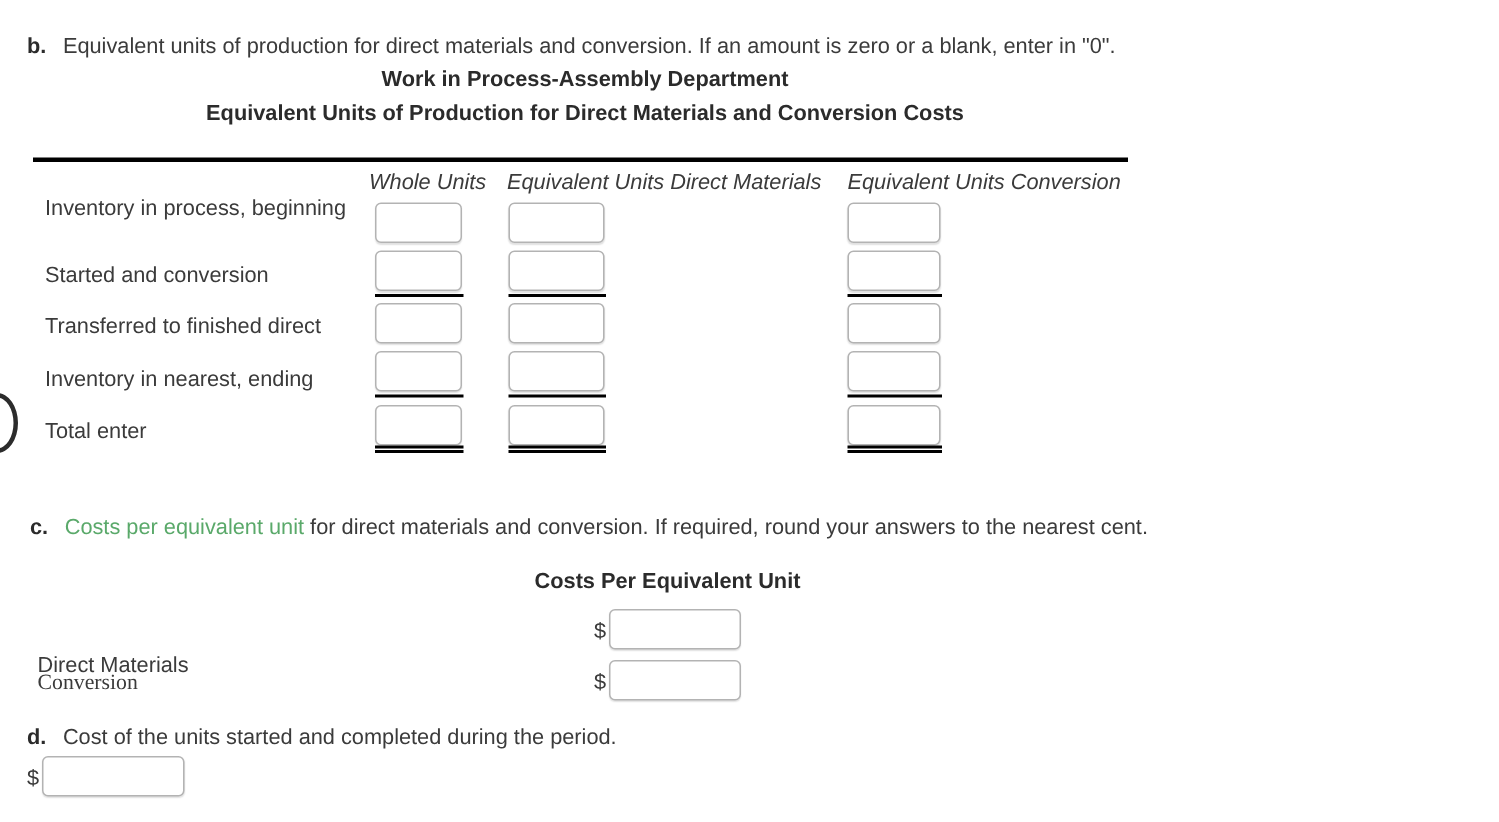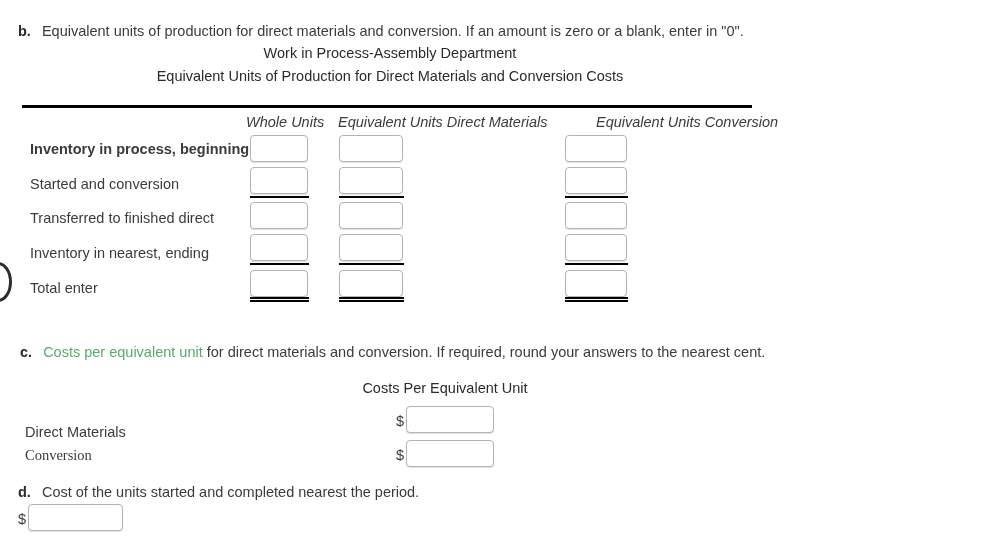"Work in Process-Assembly Department" .stmt-title { font-weight: normal -> bold }
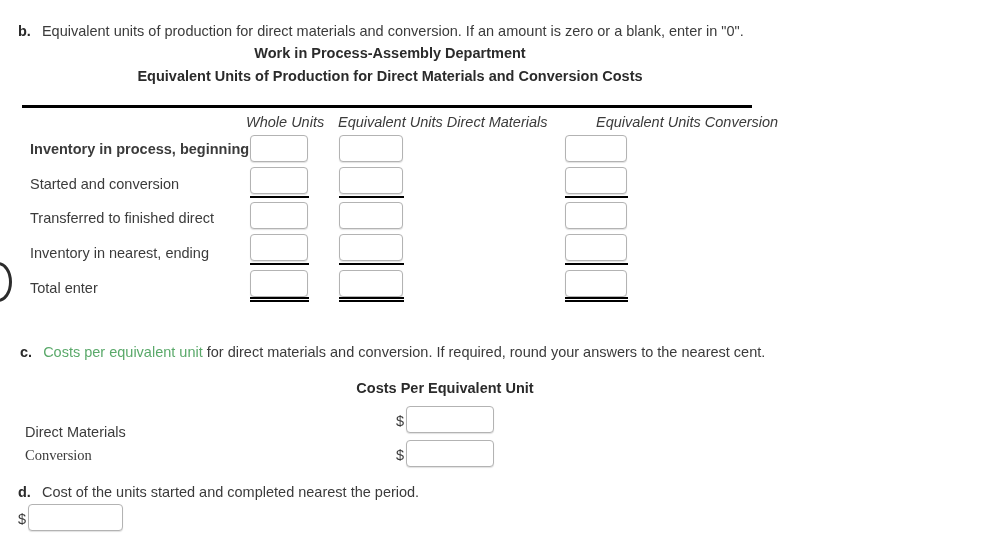"Equivalent Units Conversion" div.col-head { left: 596px -> 565px }
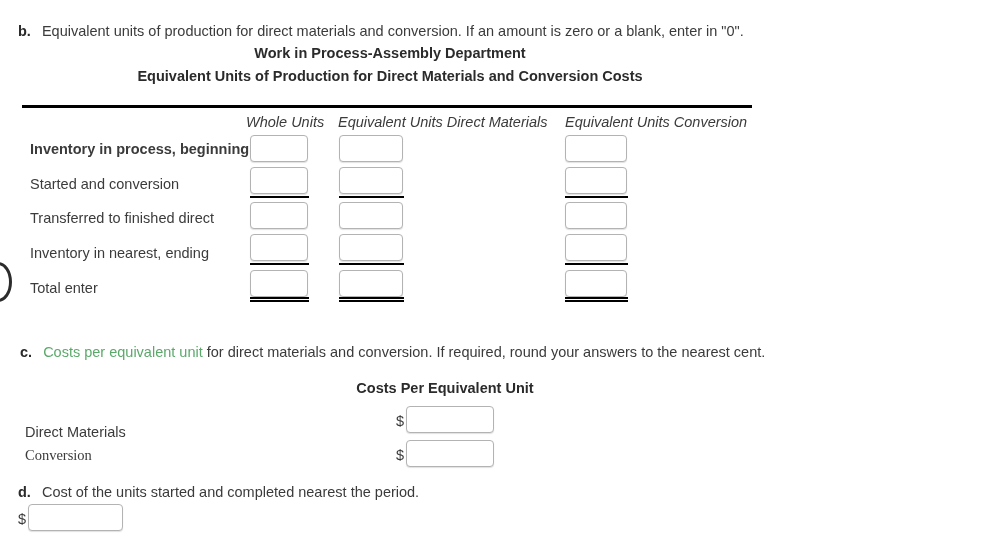"Inventory in process, beginning" div.row-label { font-weight: bold -> none; top: 141px -> 131px }
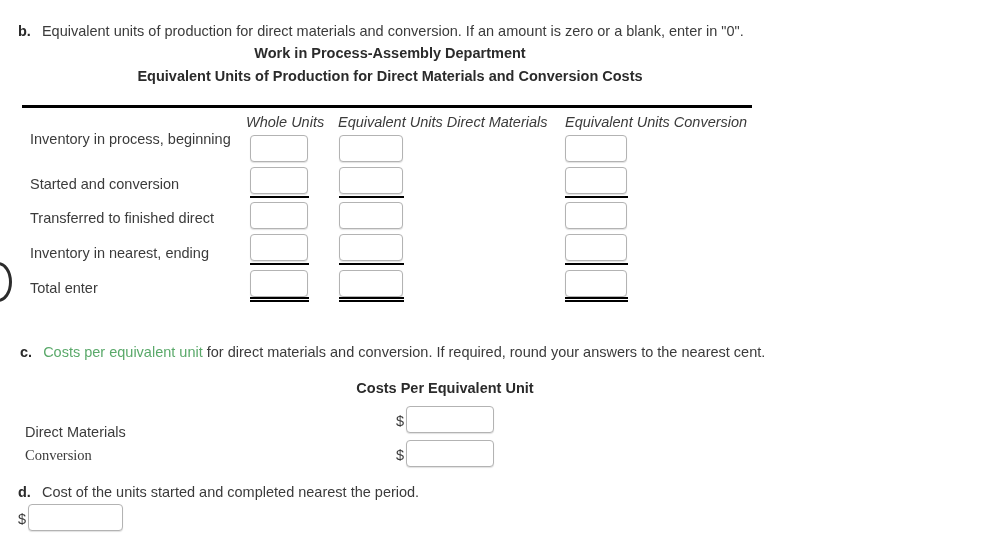"Direct Materials" div.row-label { top: 424px -> 436px }
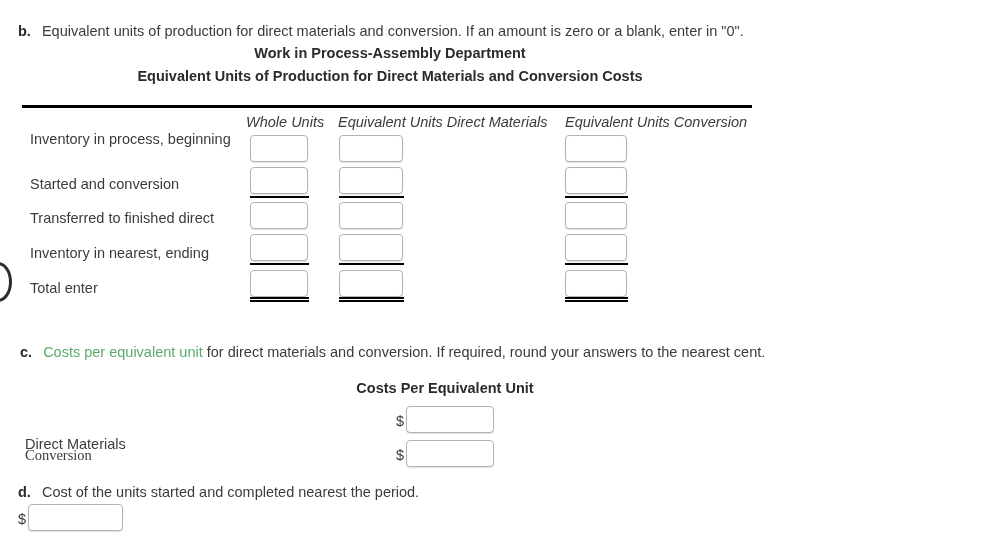"Cost of the units started" span { text: nearest -> during }
